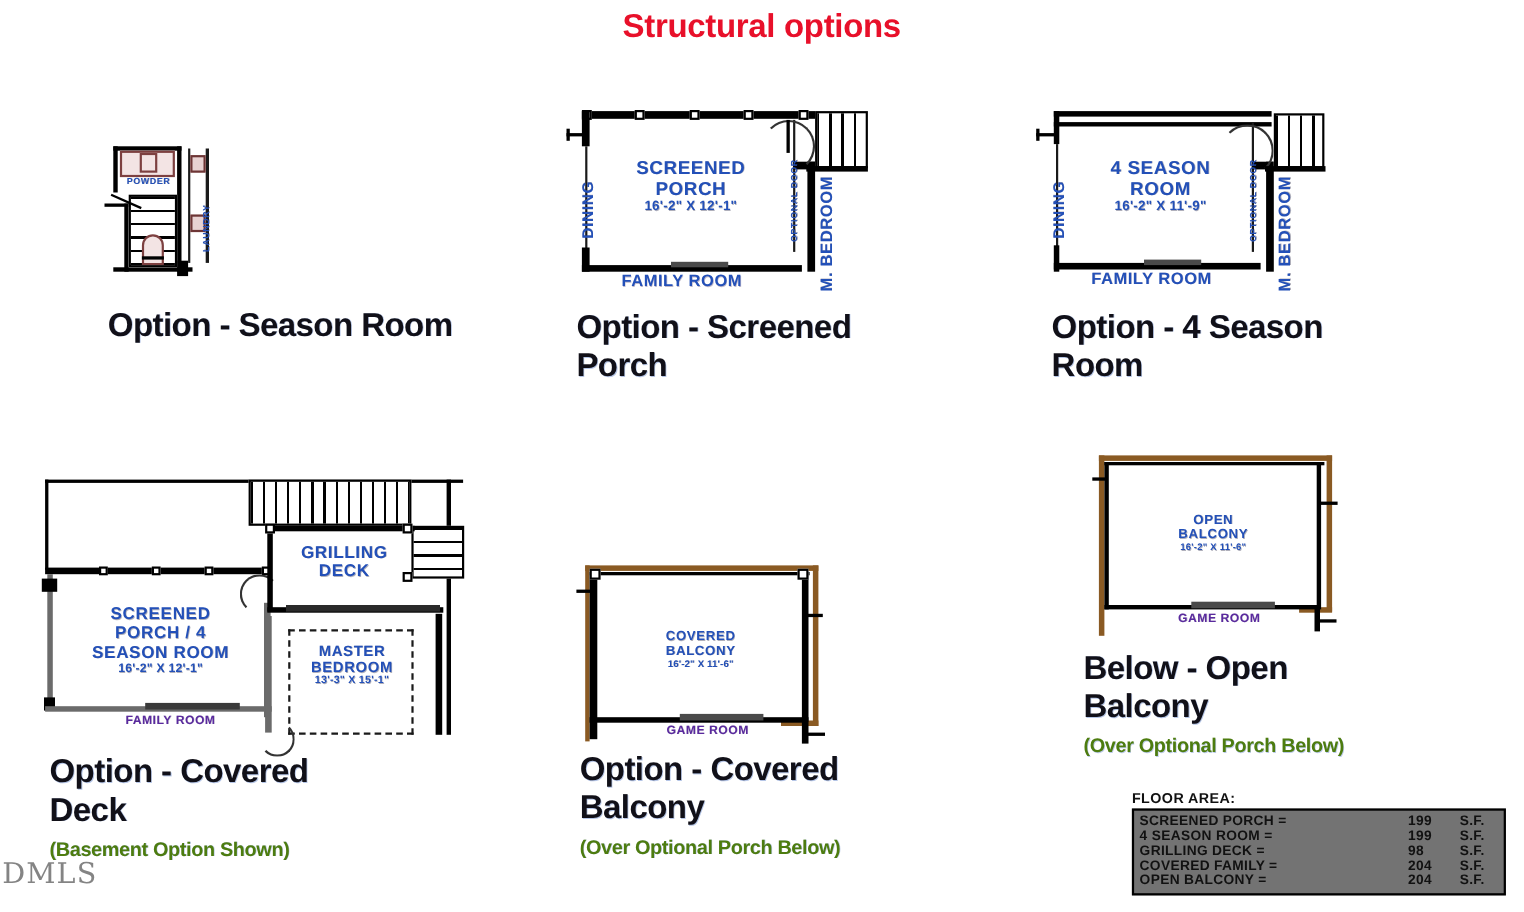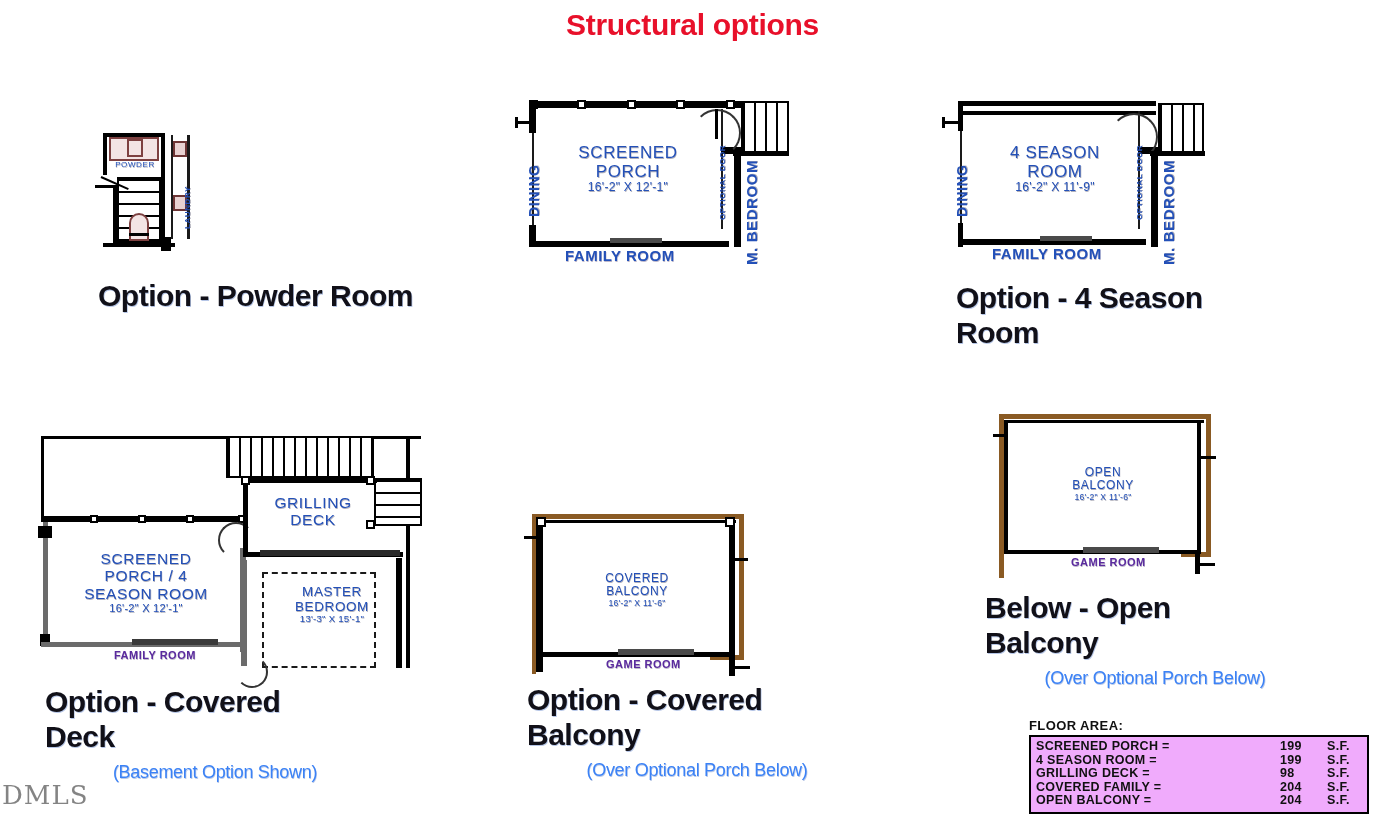"SCREENED" .roomlbl { font-weight: normal -> bold }
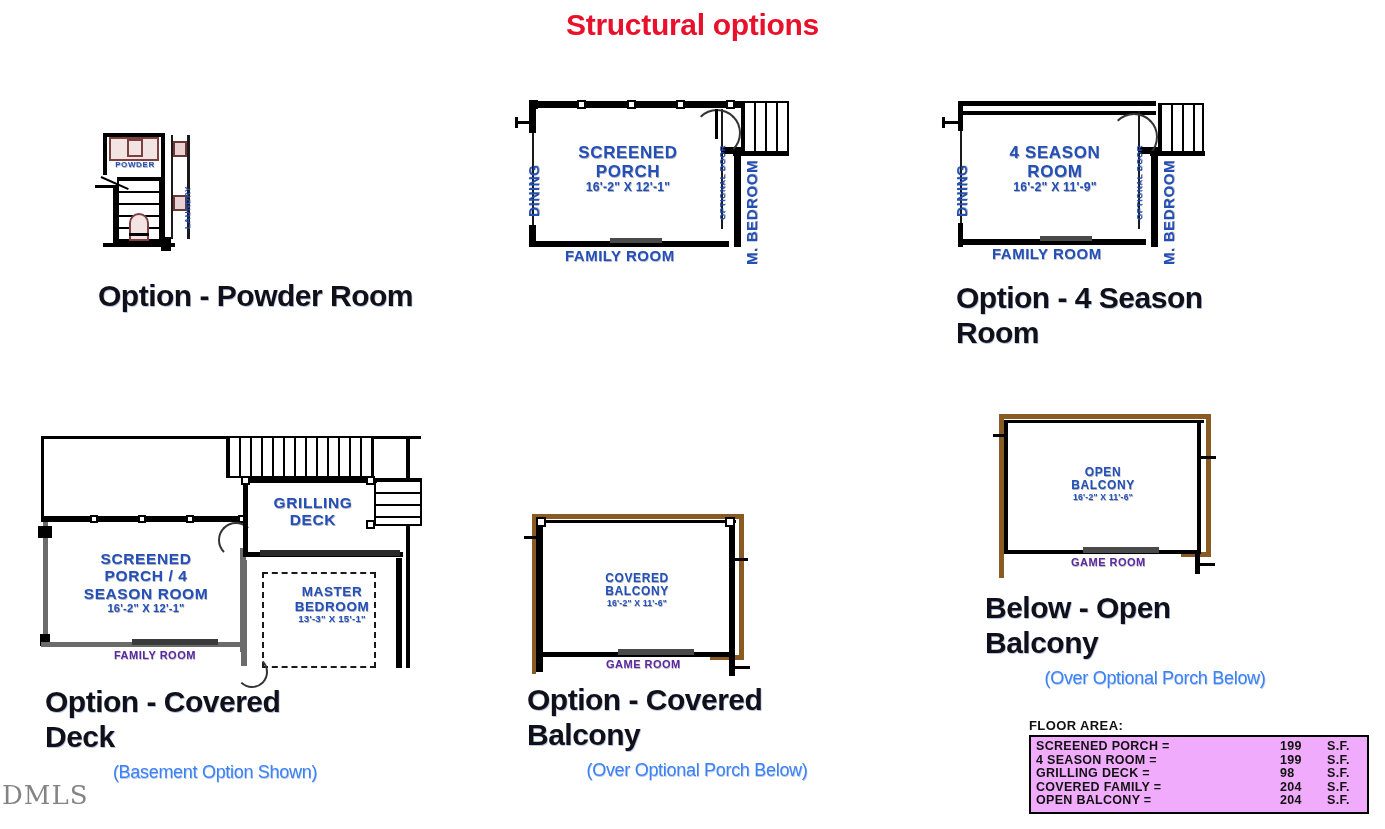"Option - Powder Room" div.caption { text: Powder -> Season }
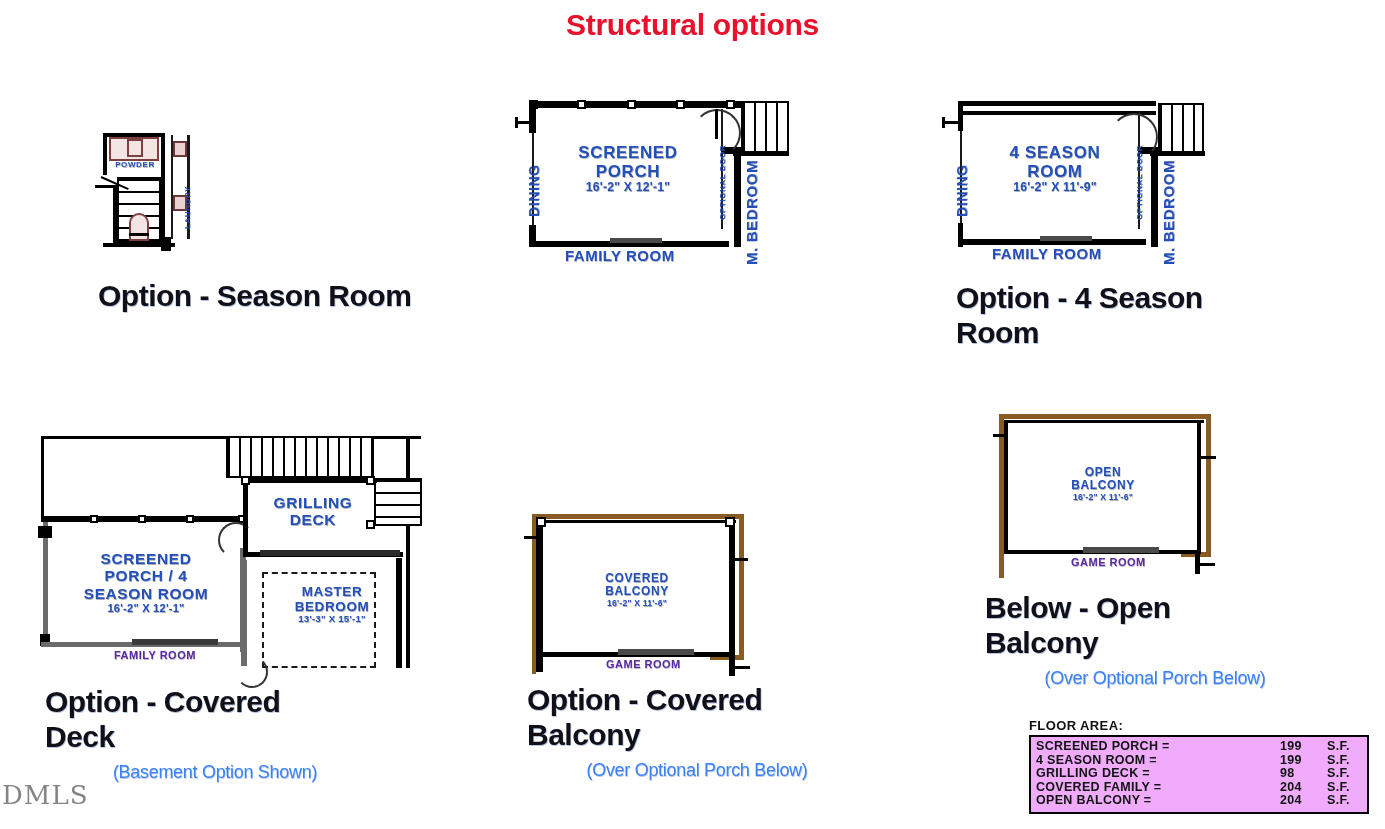"Option - Screened Porch" div.caption { html: none -> <div>Option - Screened Porch</div> }
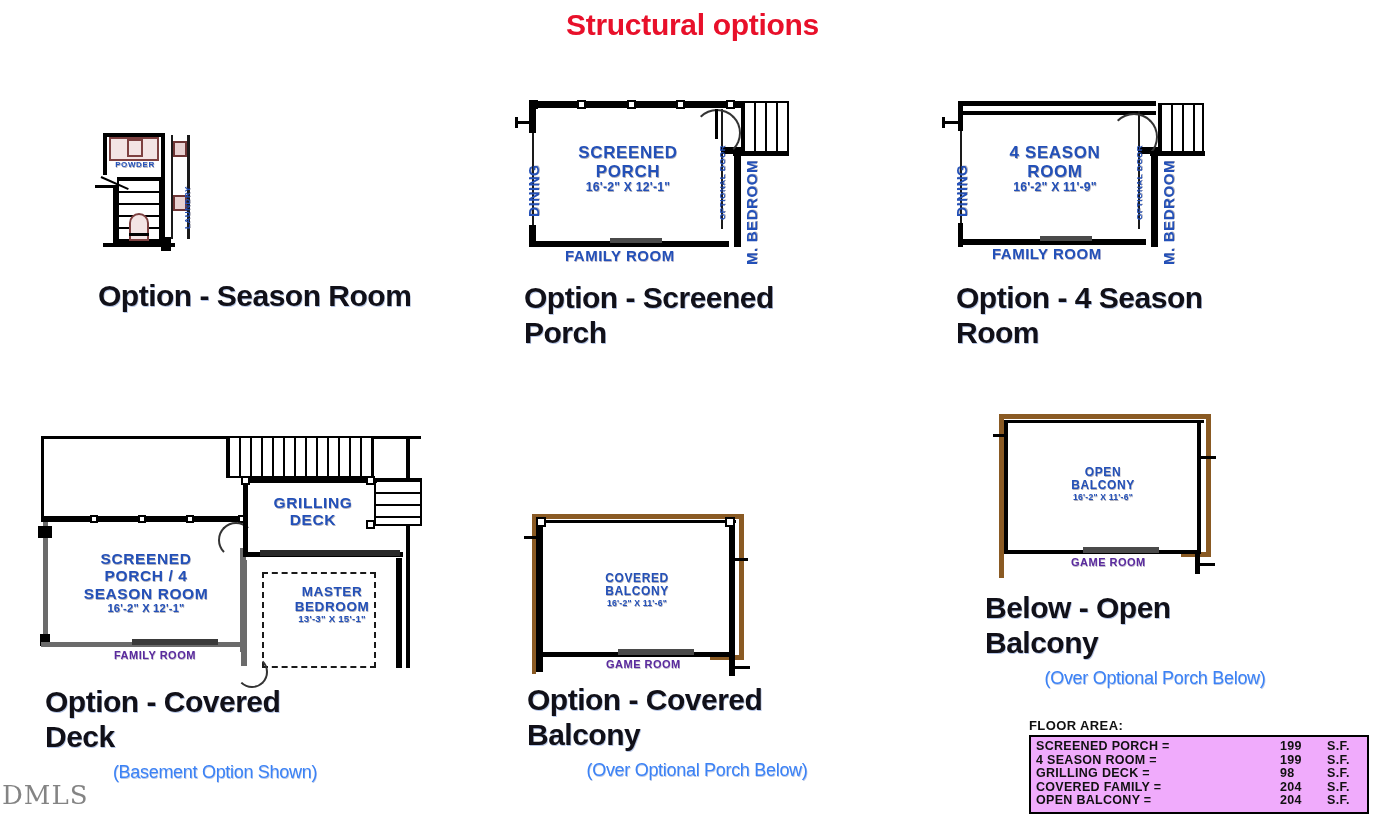"MASTER" div.roomlbl { left: 244px -> 232px }
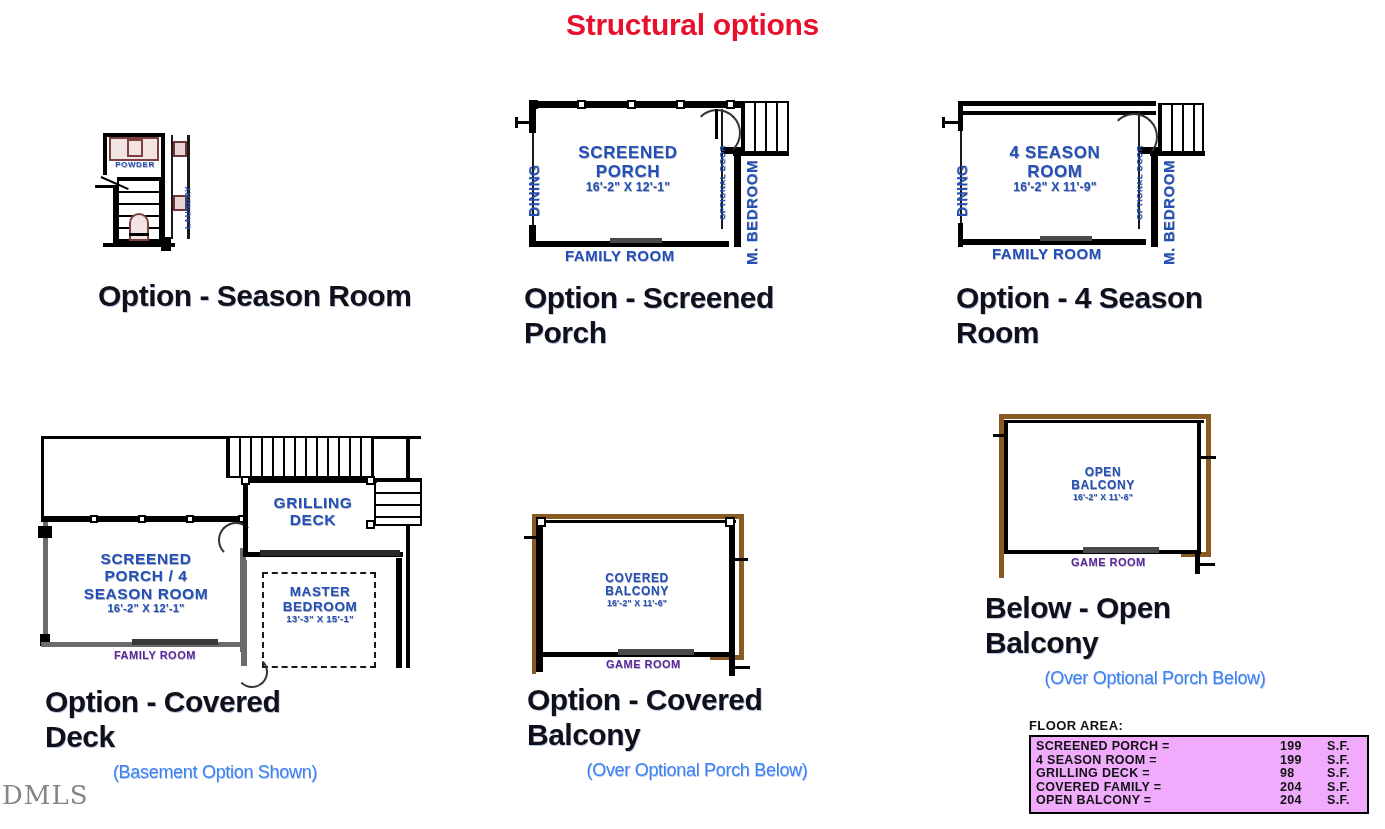"(Over Optional Porch Below)" .subcaption { color: #3b82f6 -> #4d7c0f; font-weight: normal -> bold; text-align: center -> none }
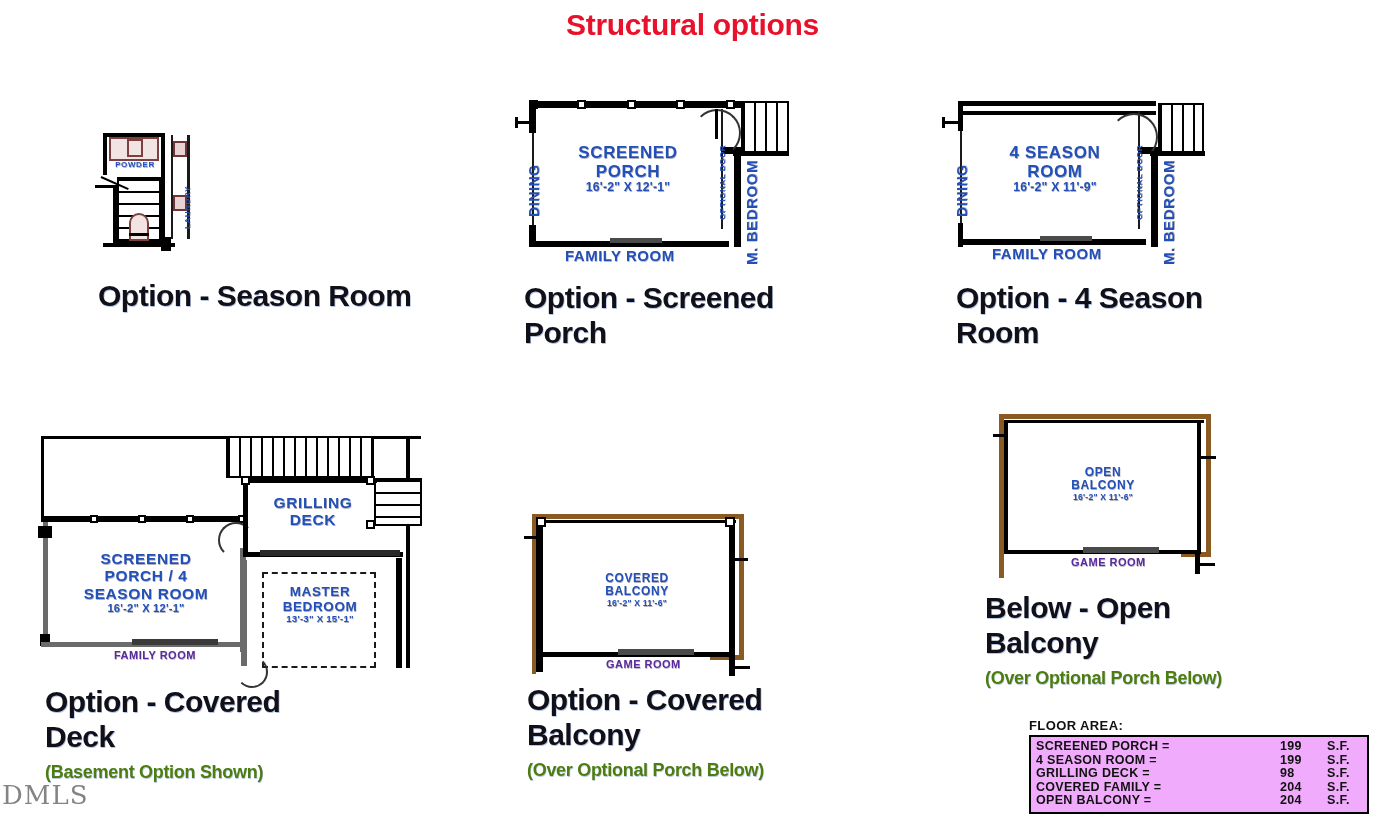"SCREENED PORCH =" #floor-area .fa-box { background: #f0abfc -> #737373 }
